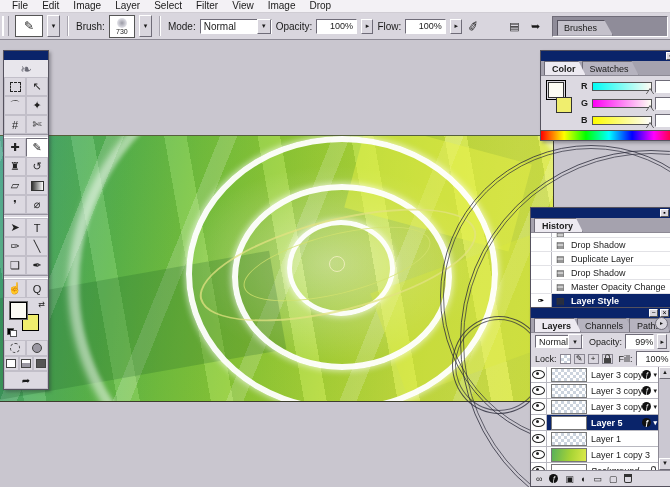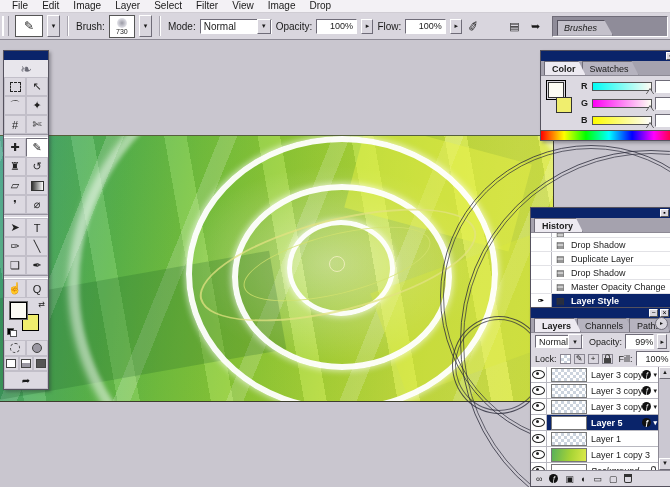"Brushes" .palette-well { font-style: italic -> none }
